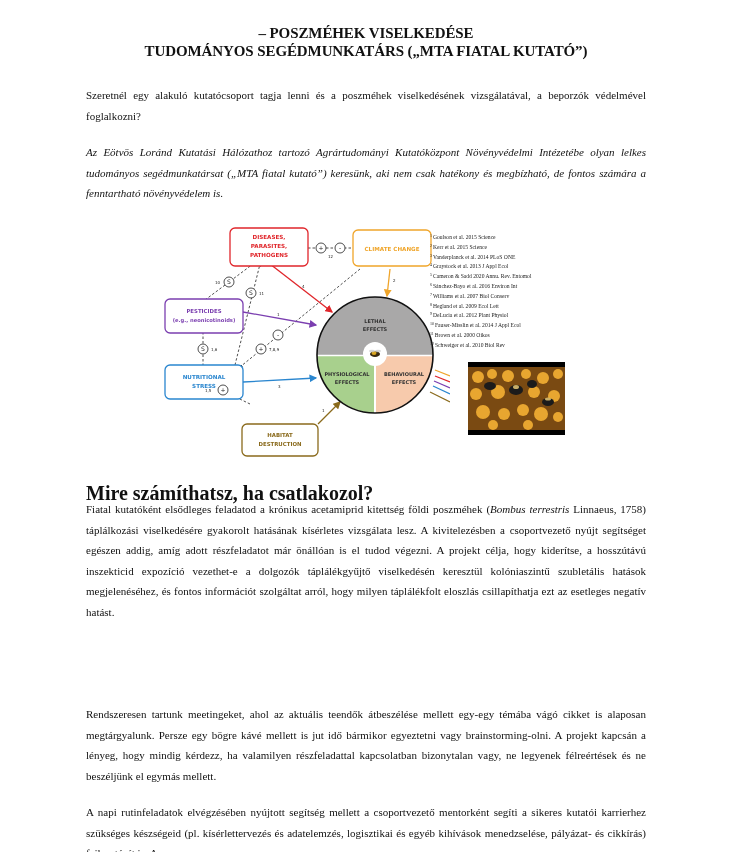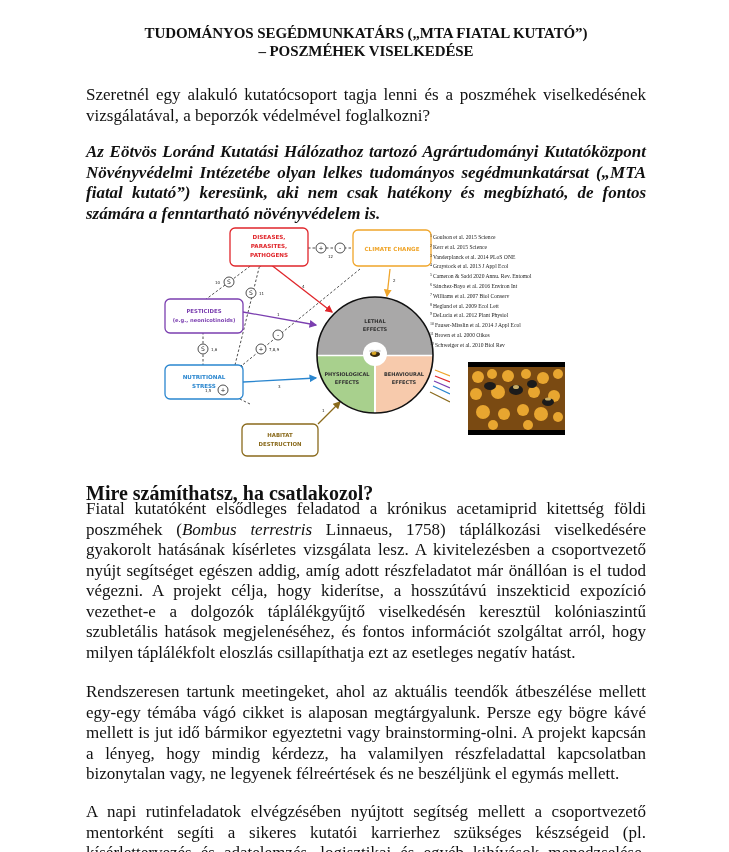"TUDOMÁNYOS SEGÉDMUNKATÁRS („MTA FIATAL" div { order: before "– POSZMÉHEK VISELKEDÉSE" -> after "– POSZMÉHEK VISELKEDÉSE" }
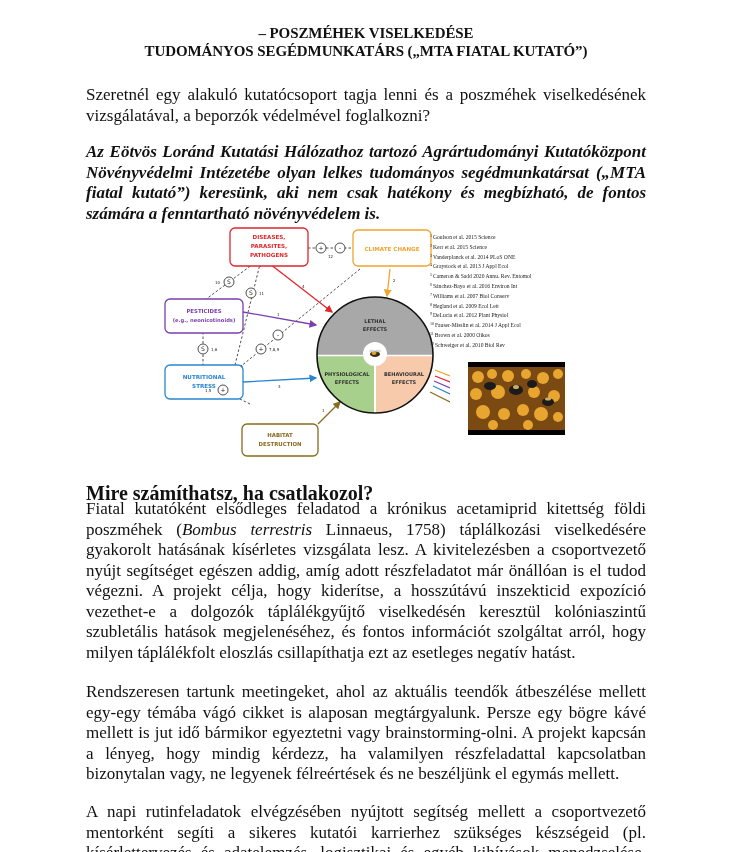"Szeretnél egy alakuló kutatócsoport" .p { font-size: 17px -> 11px }
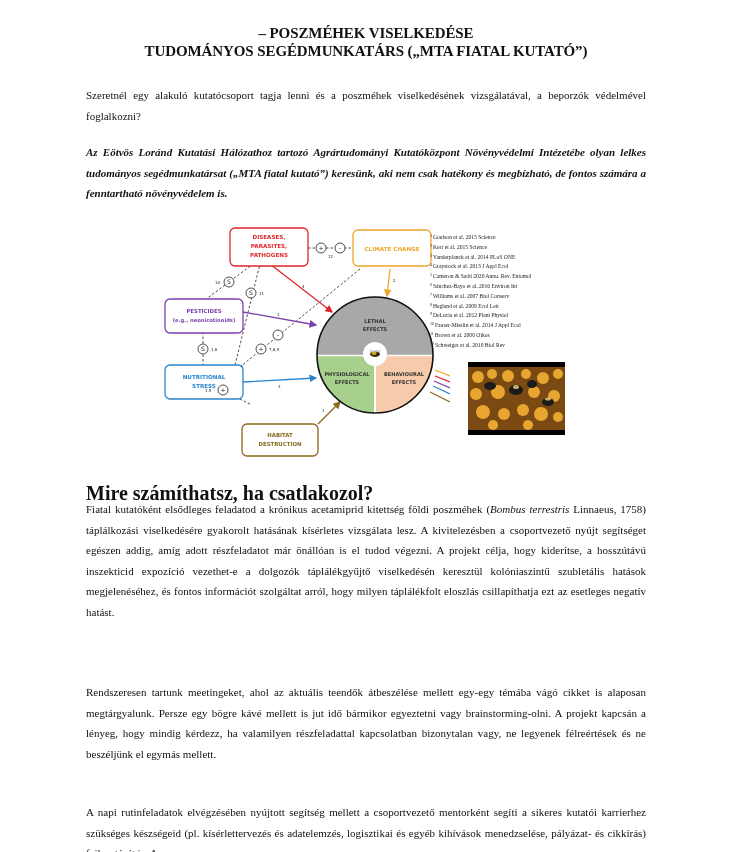"Az Eötvös Loránd Kutatási Hálózathoz" .lead { font-weight: bold -> normal }
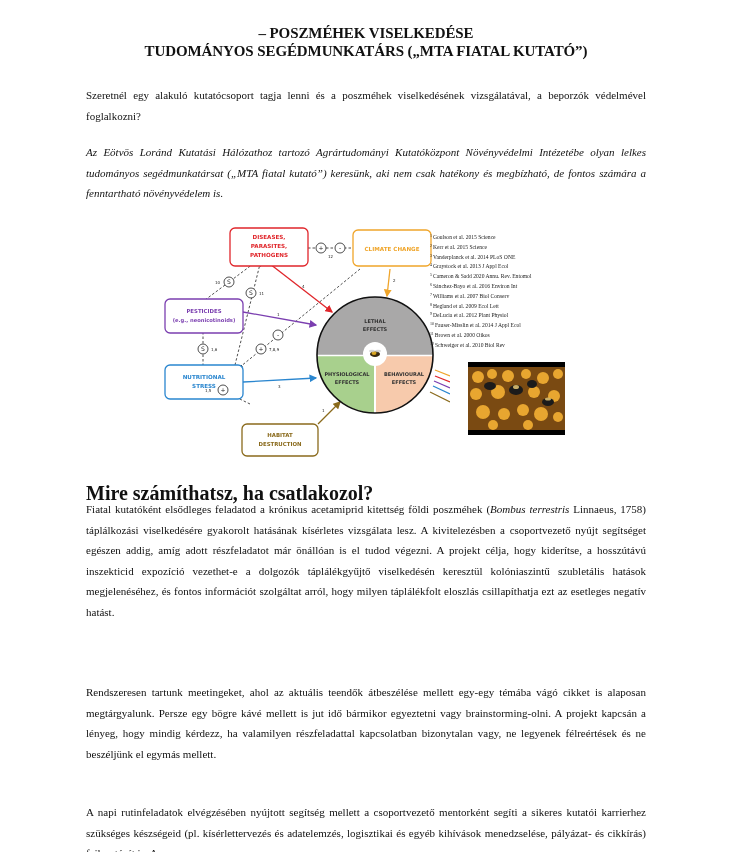"Rendszeresen tartunk meetingeket, ahol" .p2 { top: 682px -> 704px }
